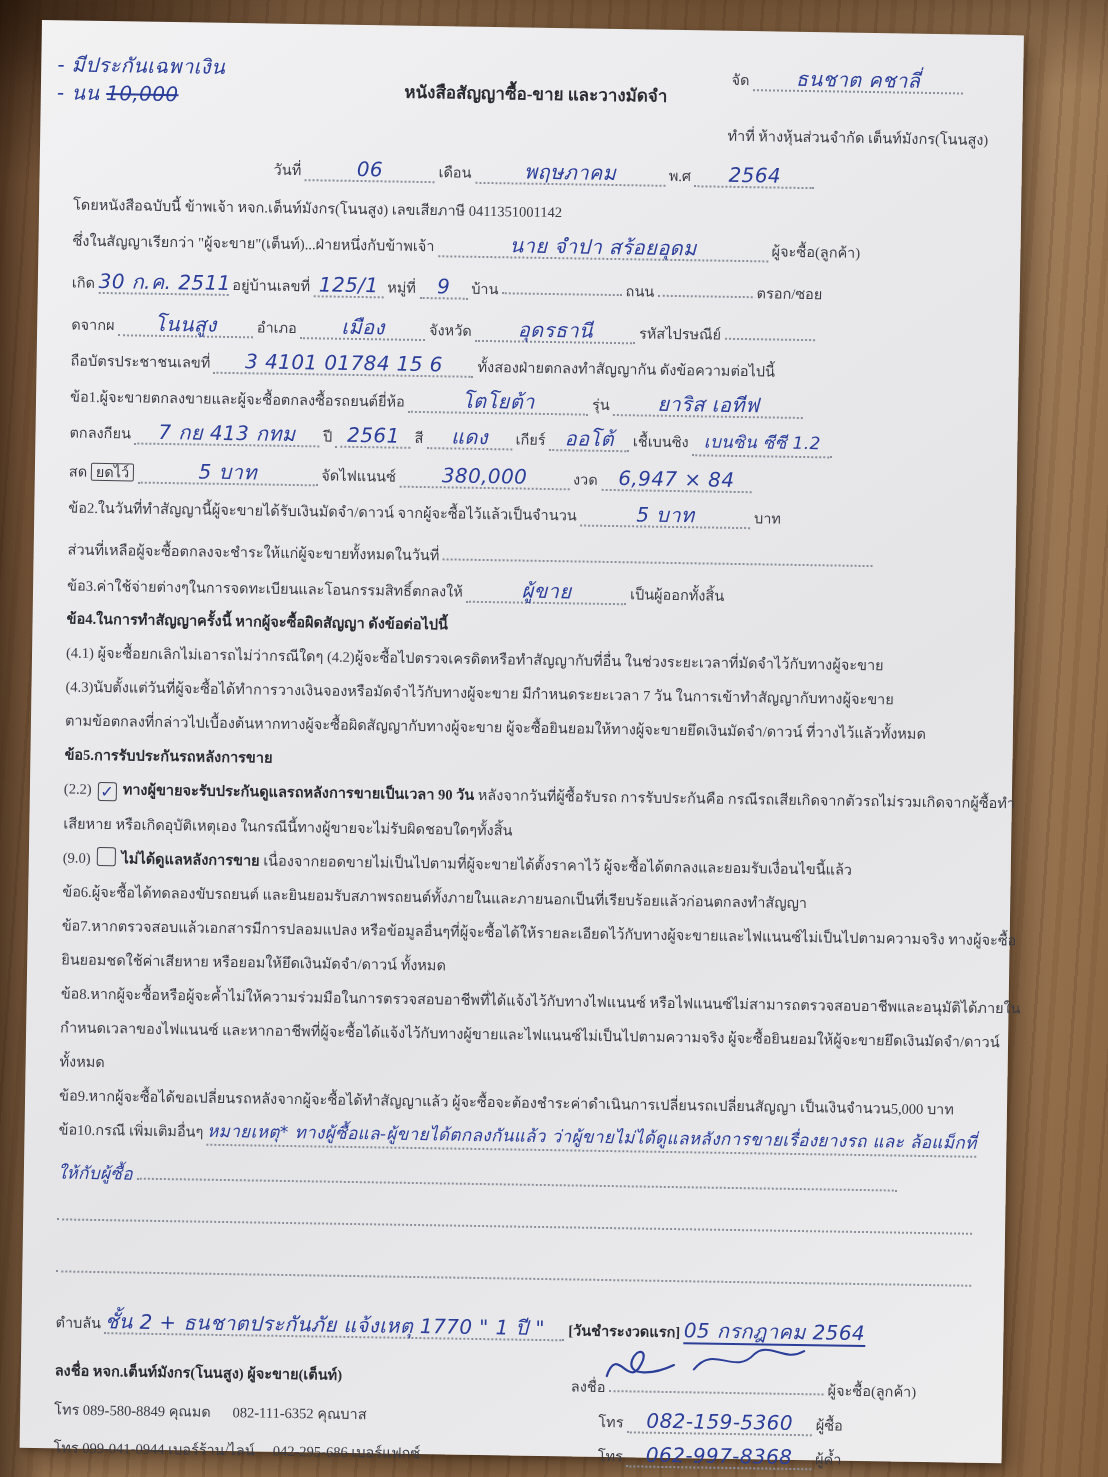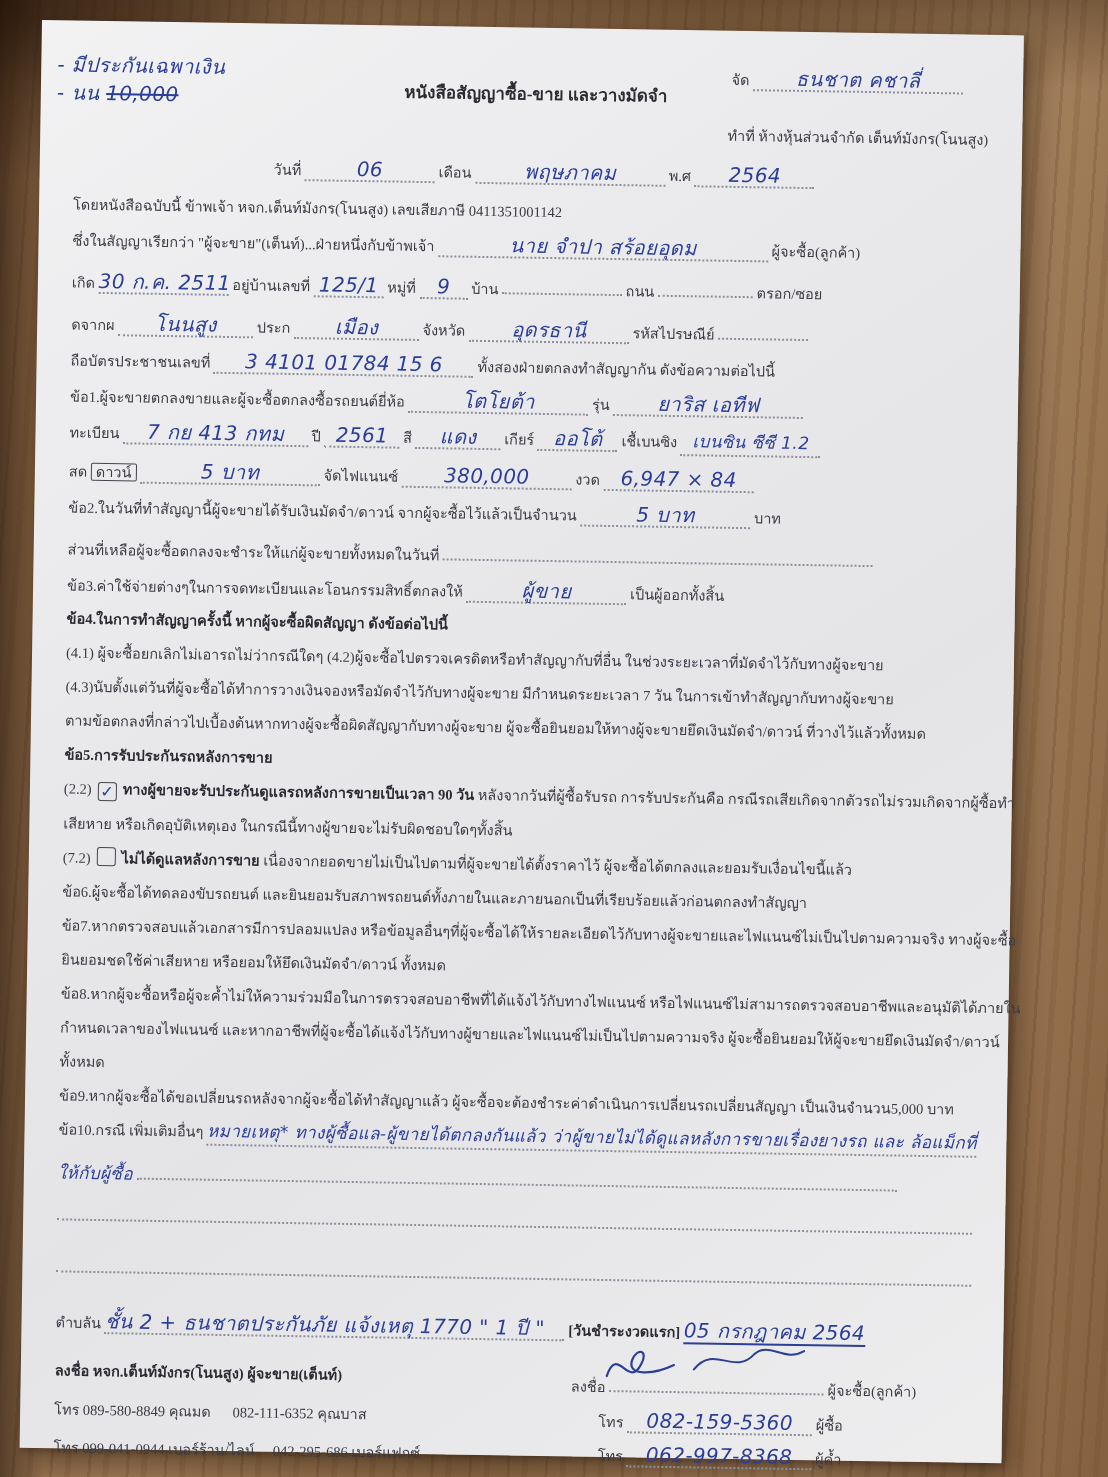"ประก" span { text: ประก -> อำเภอ }
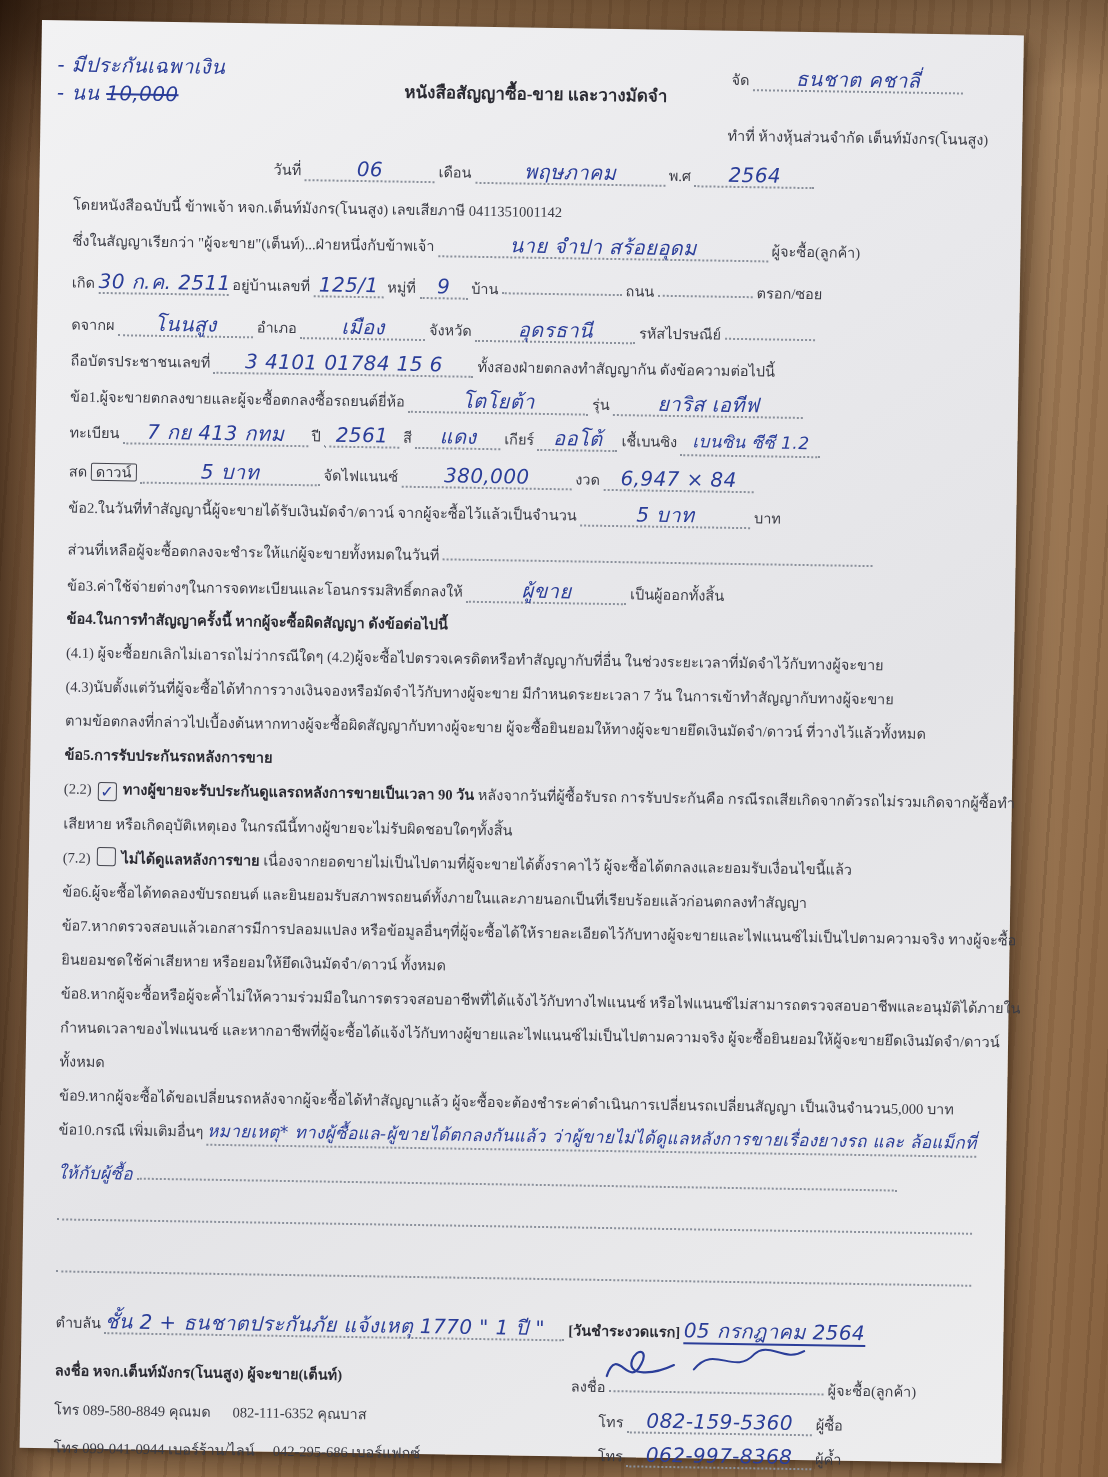"ทะเบียน" span { text: ทะเบียน -> ตกลงกียน }
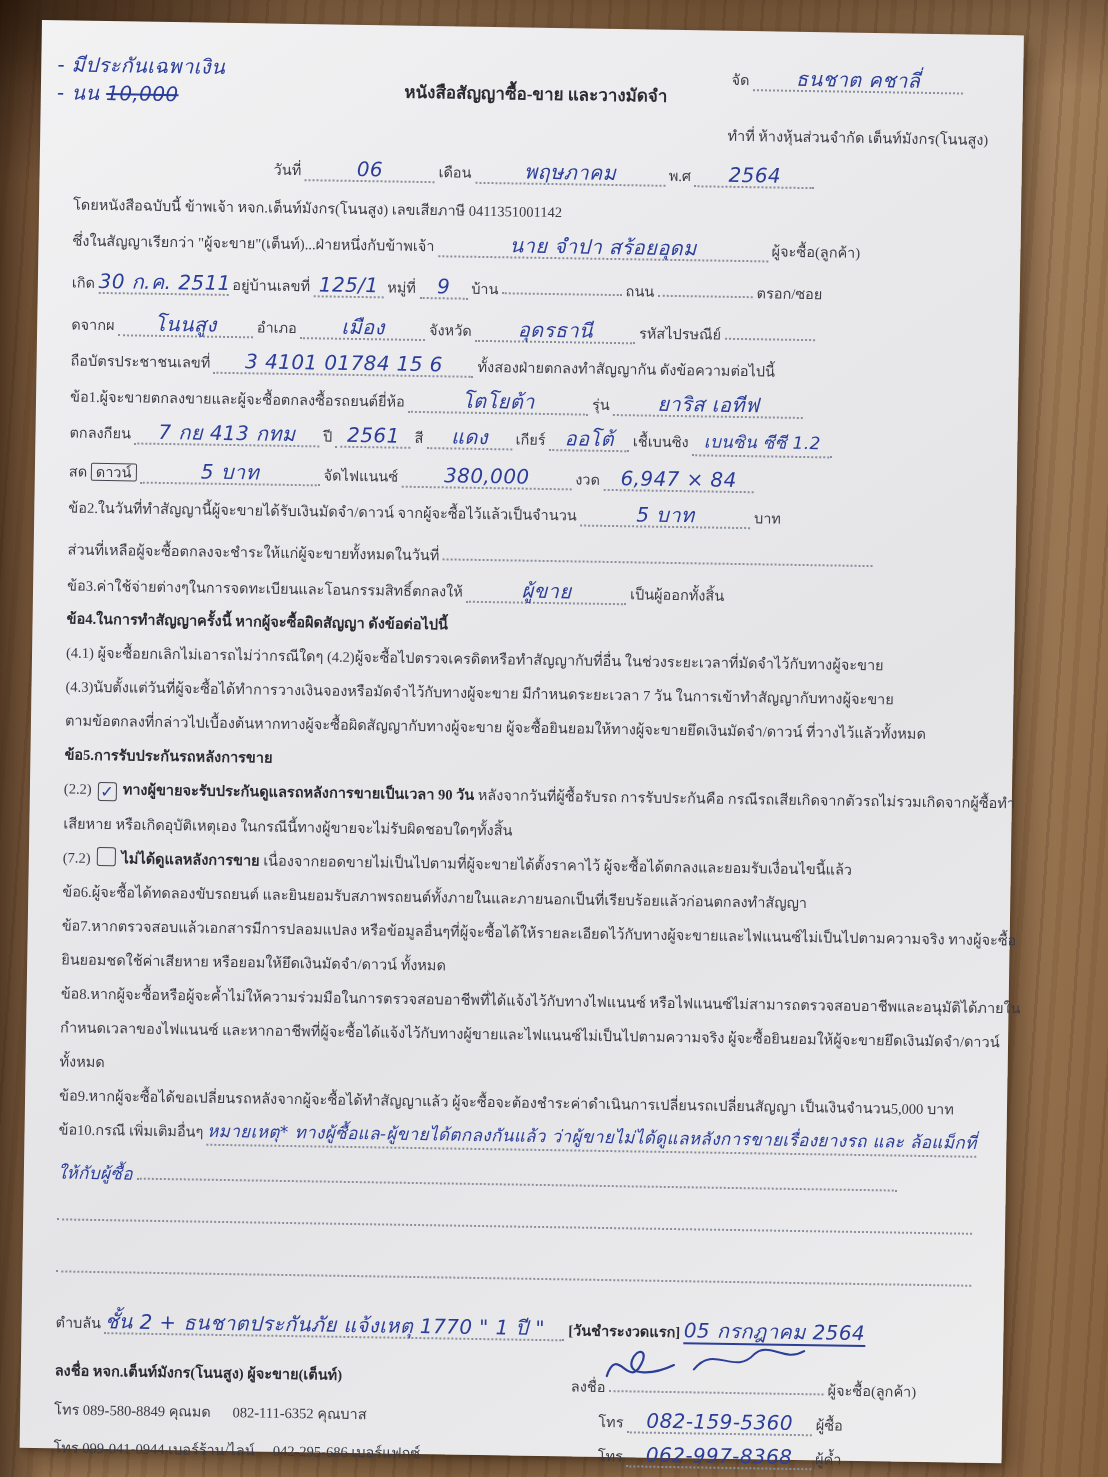"ดาวน์" span.boxed { text: ดาวน์ -> ยดไว์ }
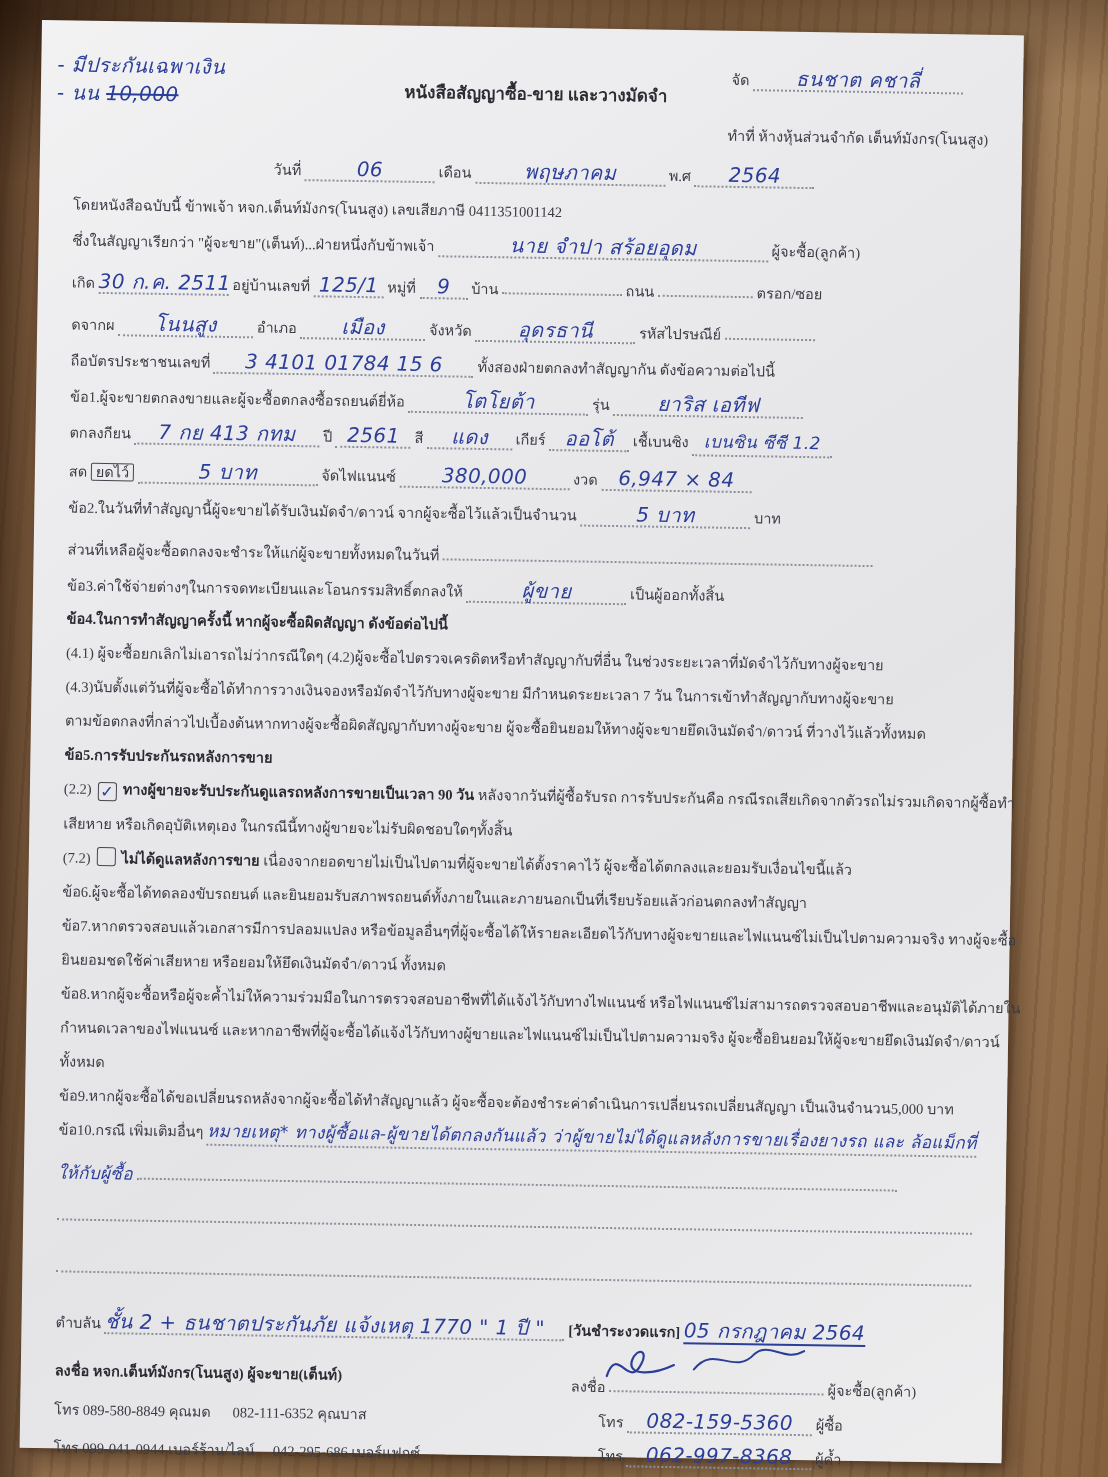"(7.2)" span { text: 7.2 -> 9.0 }
